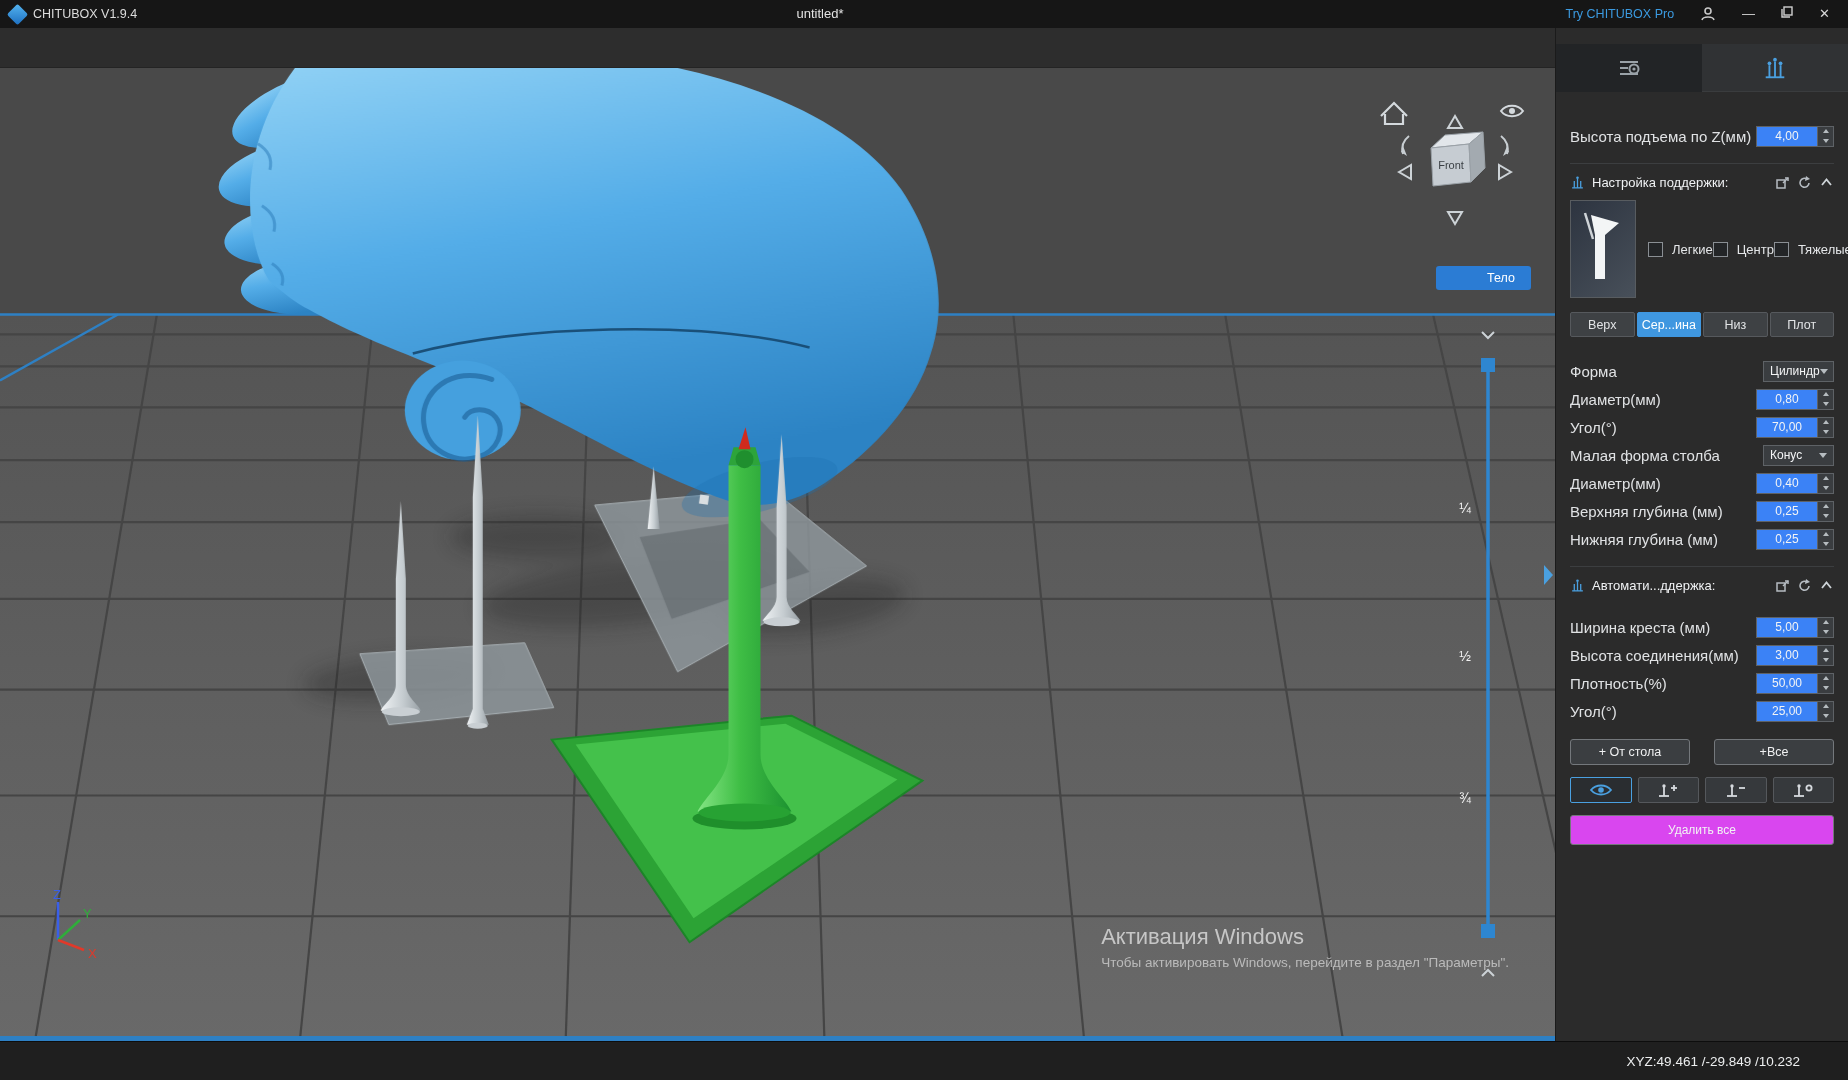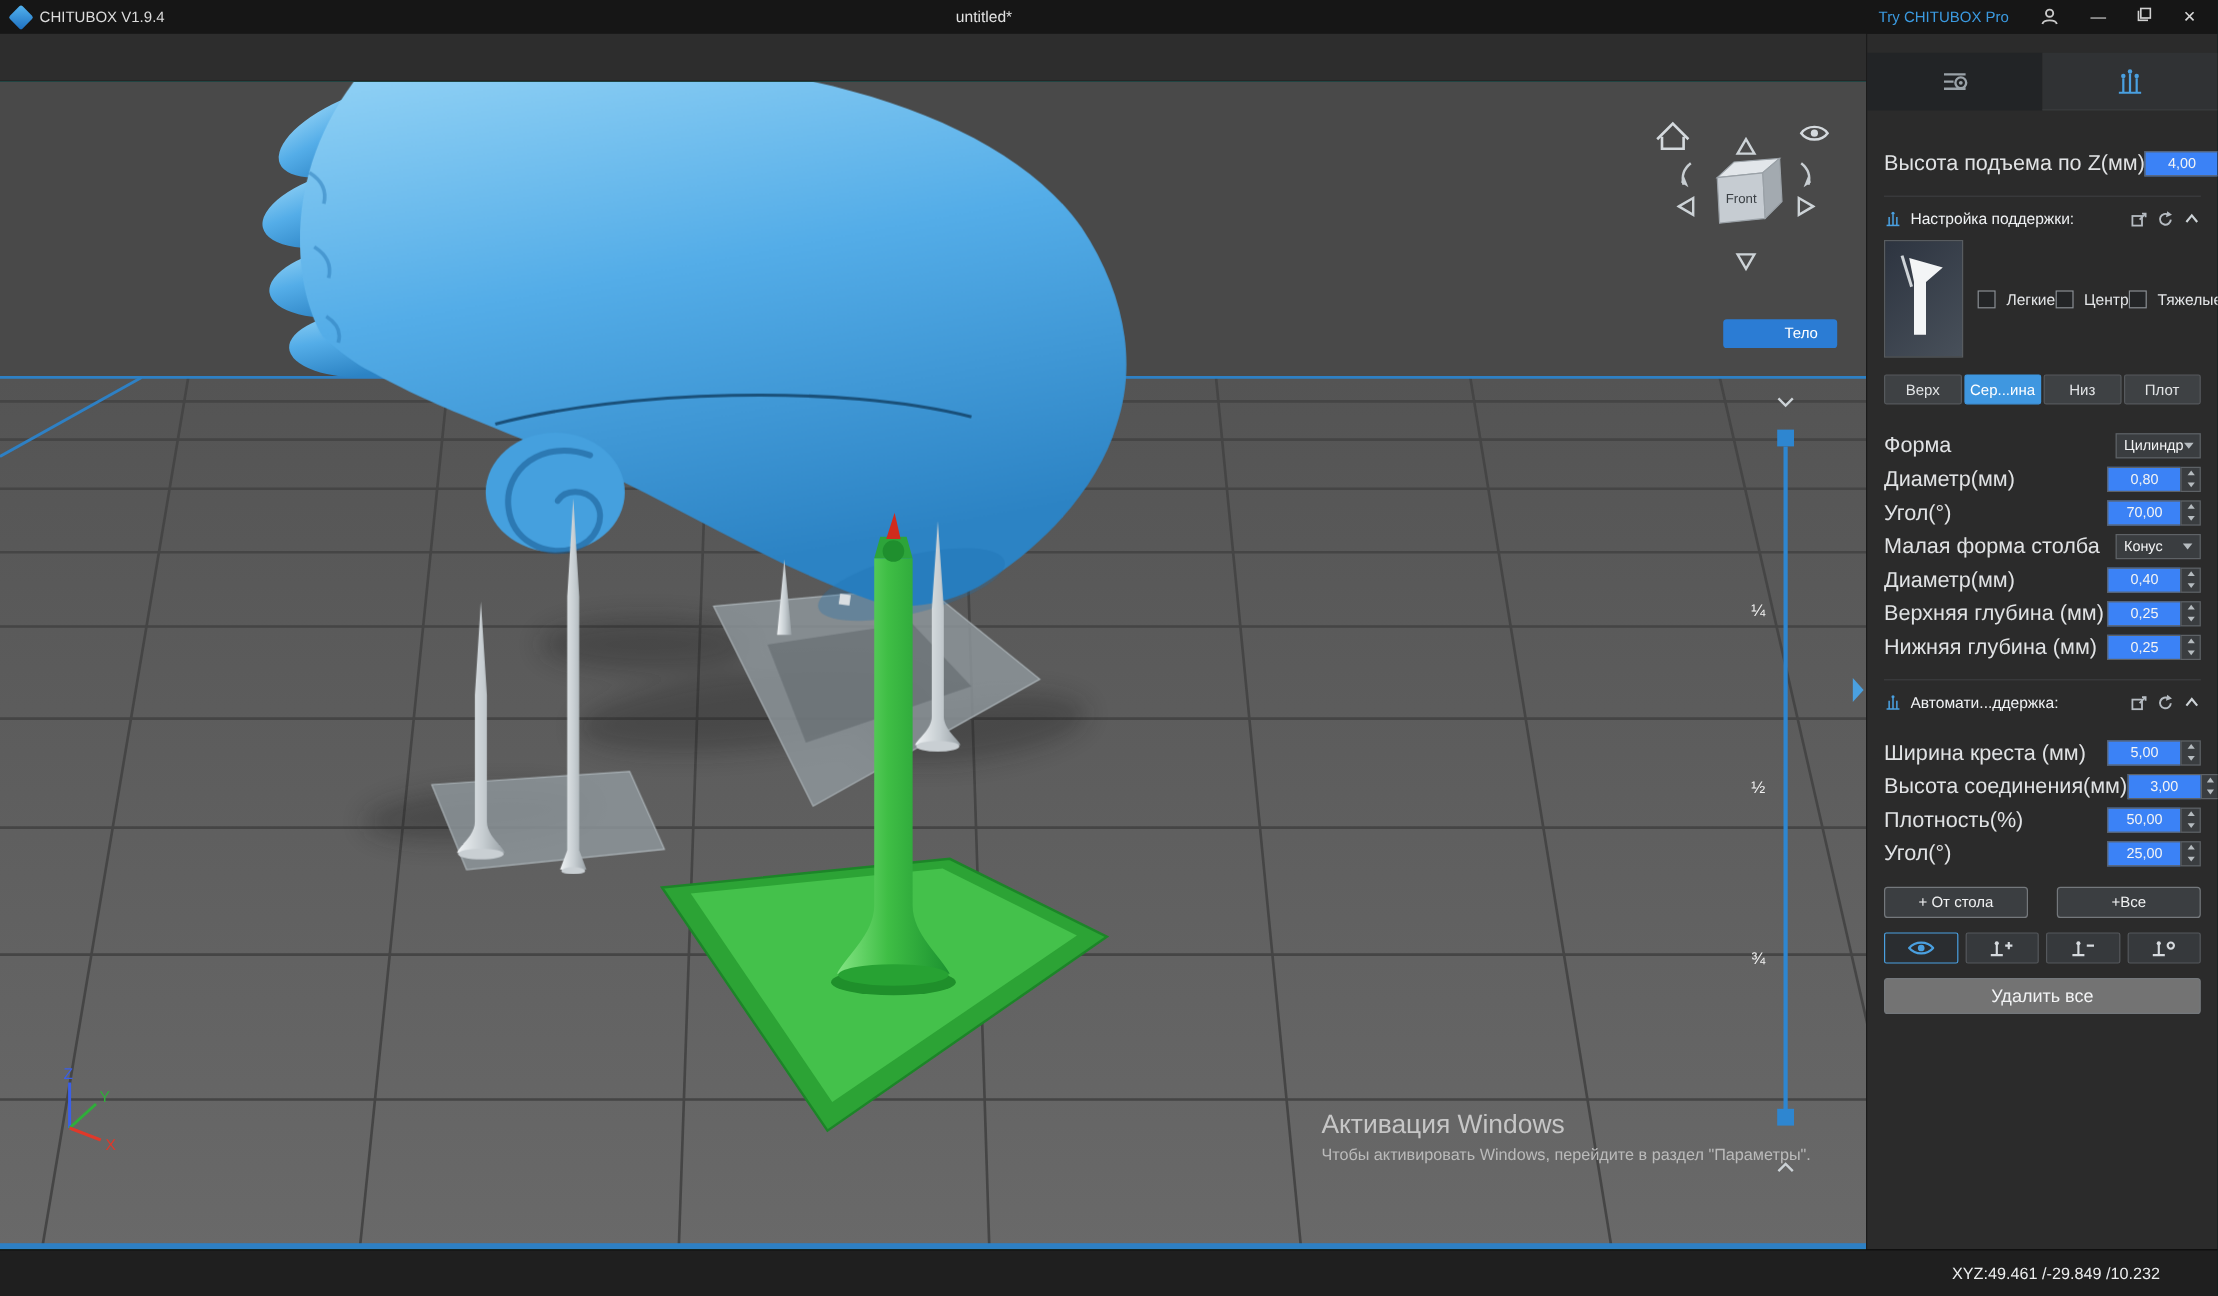"Высота подъема по Z(мм)" .f-label { font-size: 18px -> 15px }
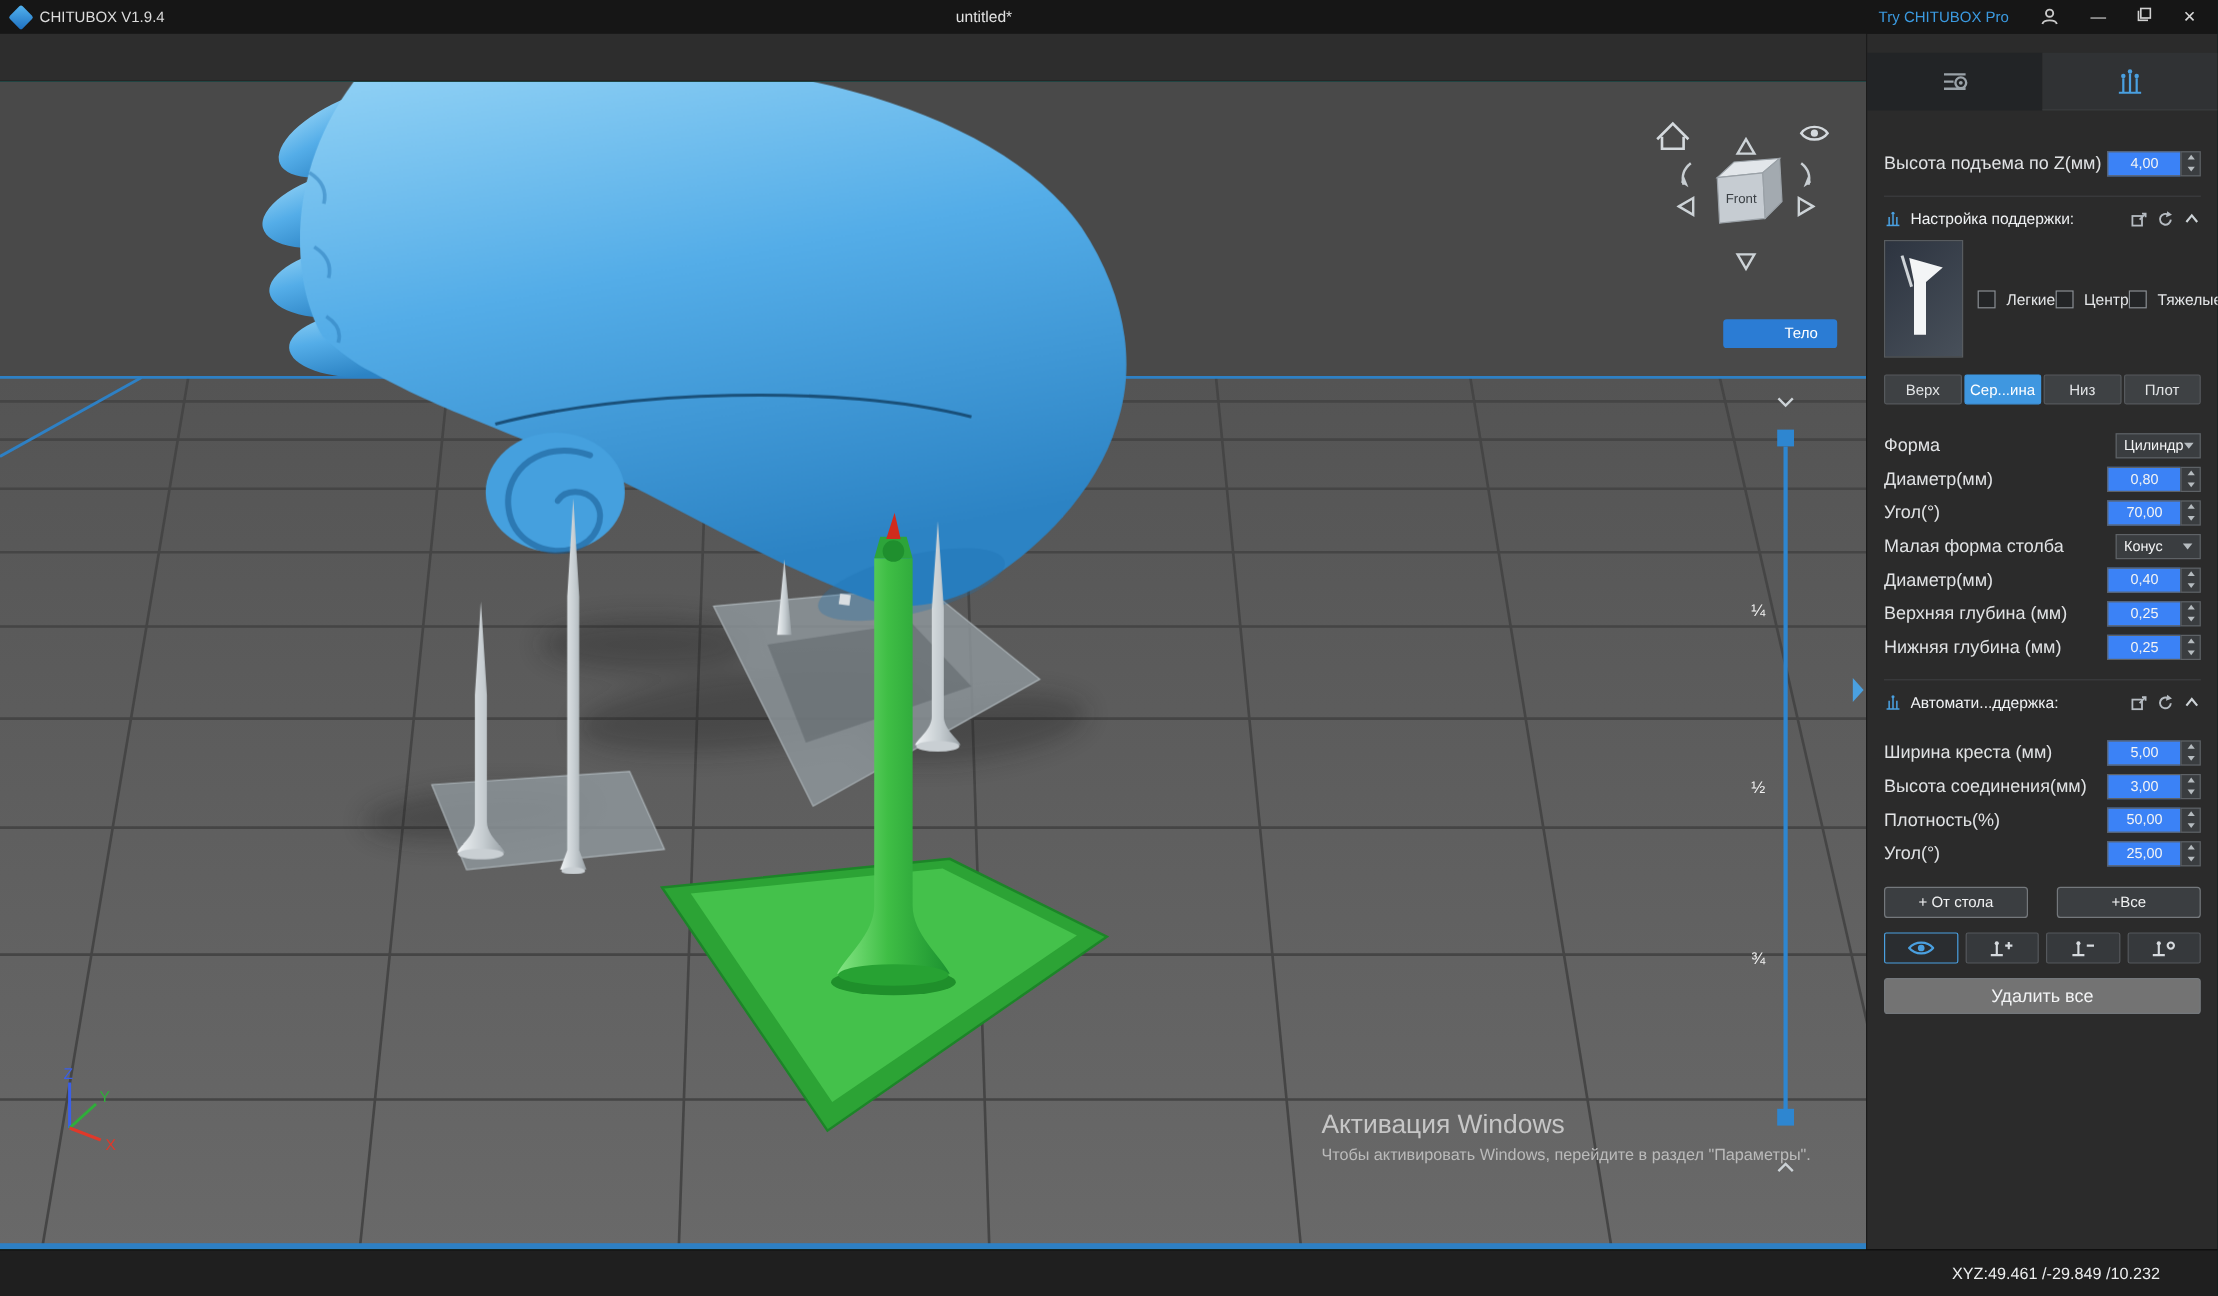"Удалить все" .delete-all { background: #737373 -> #d946ef; font-size: 15px -> 12px }
